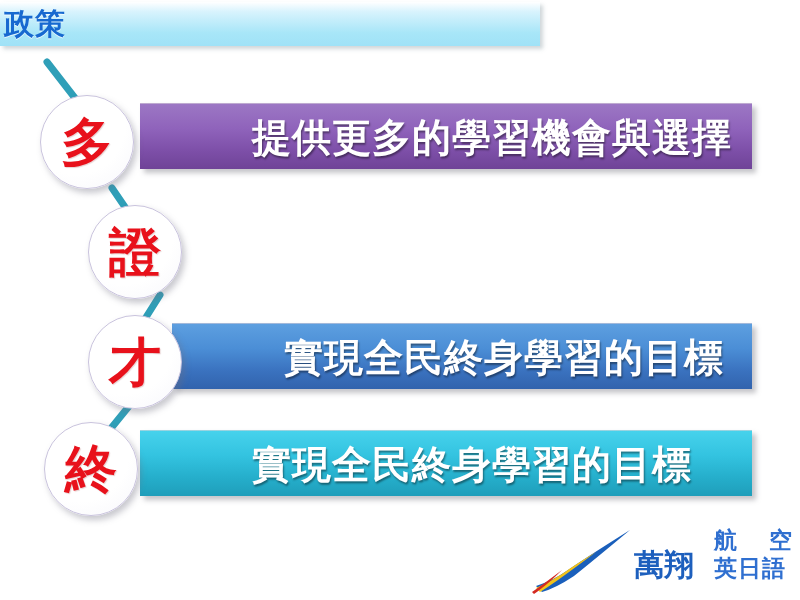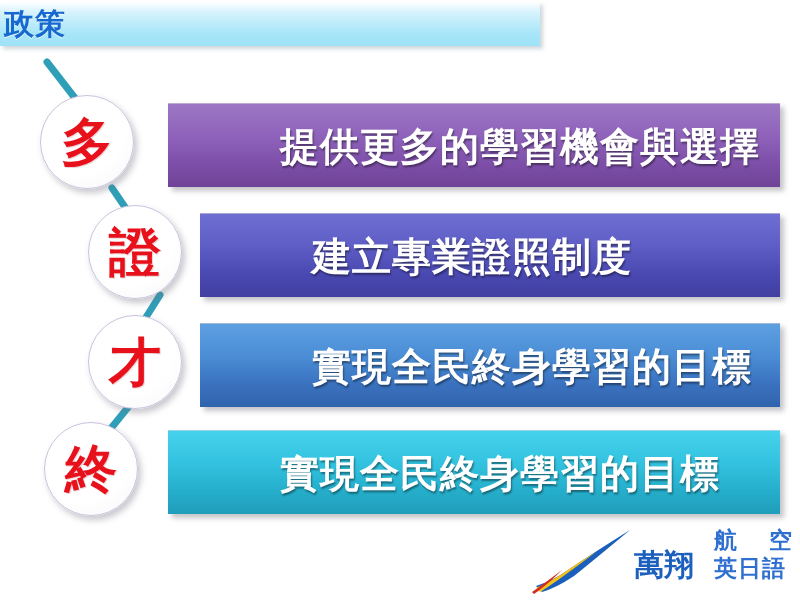"提供更多的學習機會與選擇" .bar { height: 84px -> 66px; margin-left: 28px -> none }
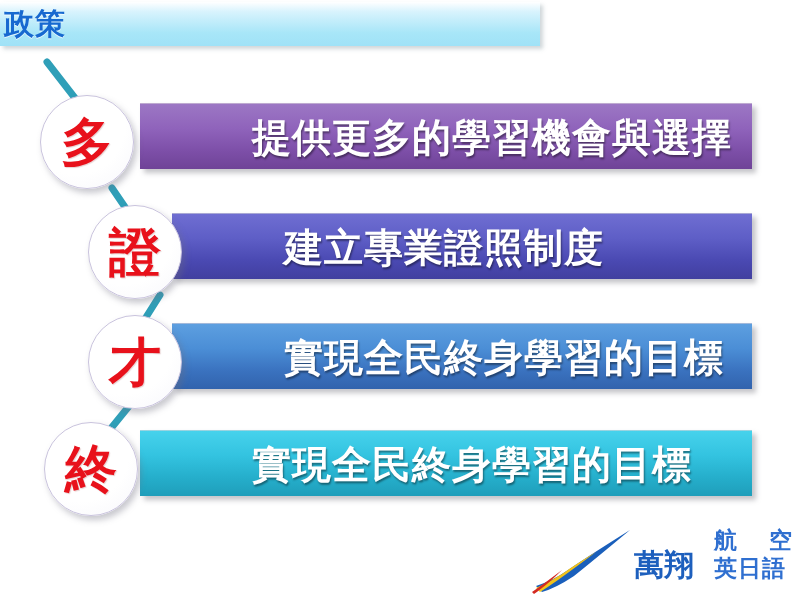"建立專業證照制度" div.bar { html: <div> <div>建立專業證照制度</div> </div> -> none }
